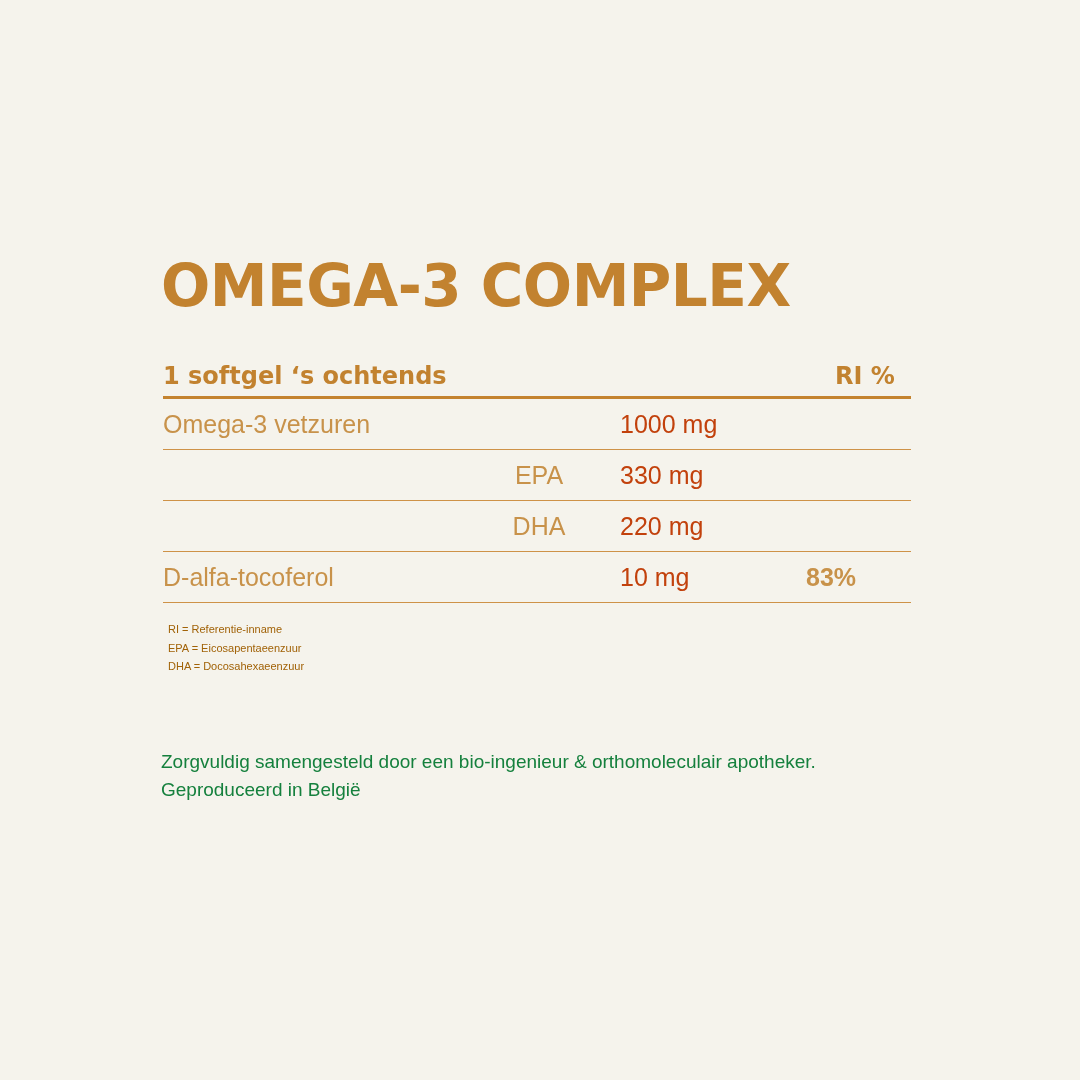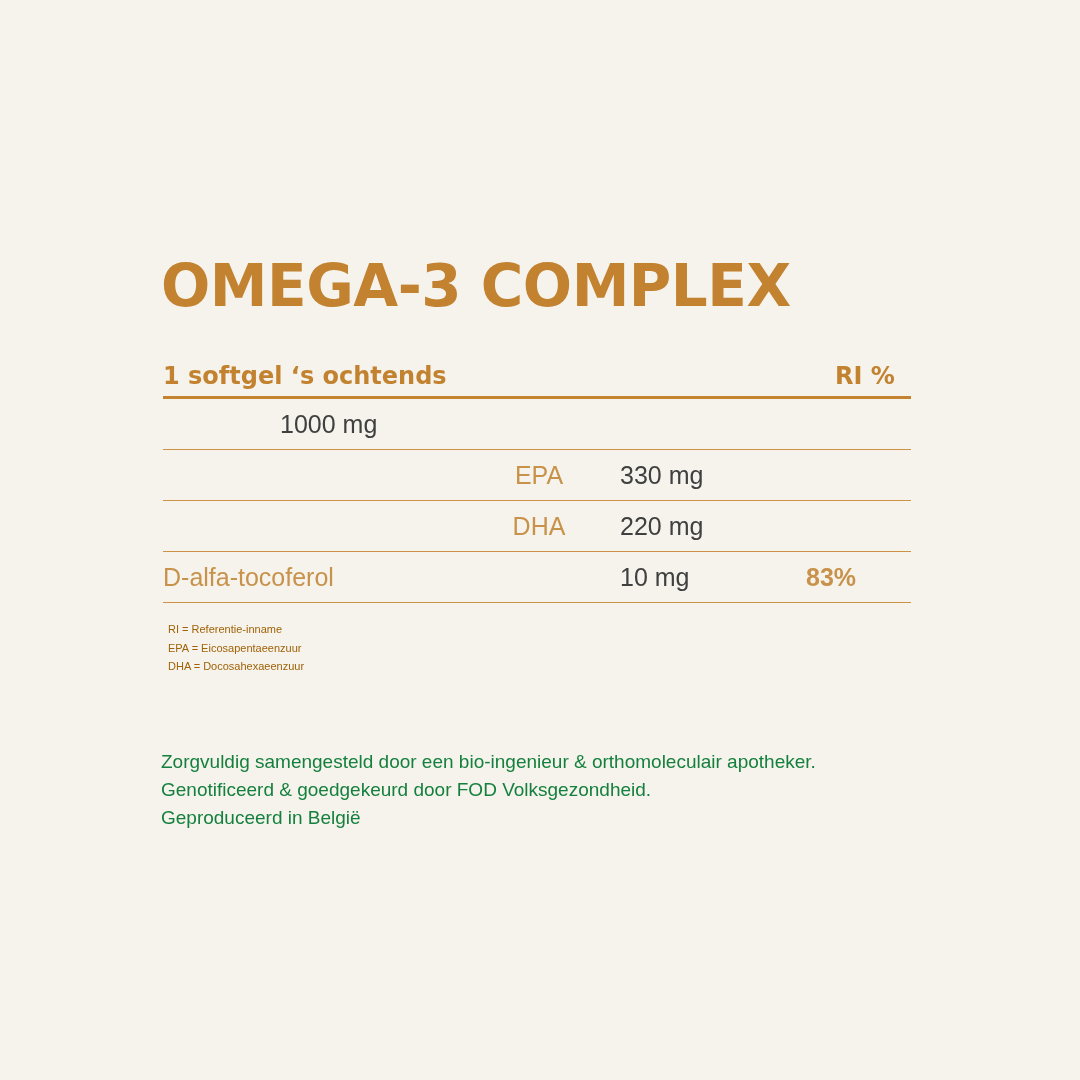"Omega-3 vetzuren" div.col-name { html: none -> <div>Omega-3 vetzuren</div> }
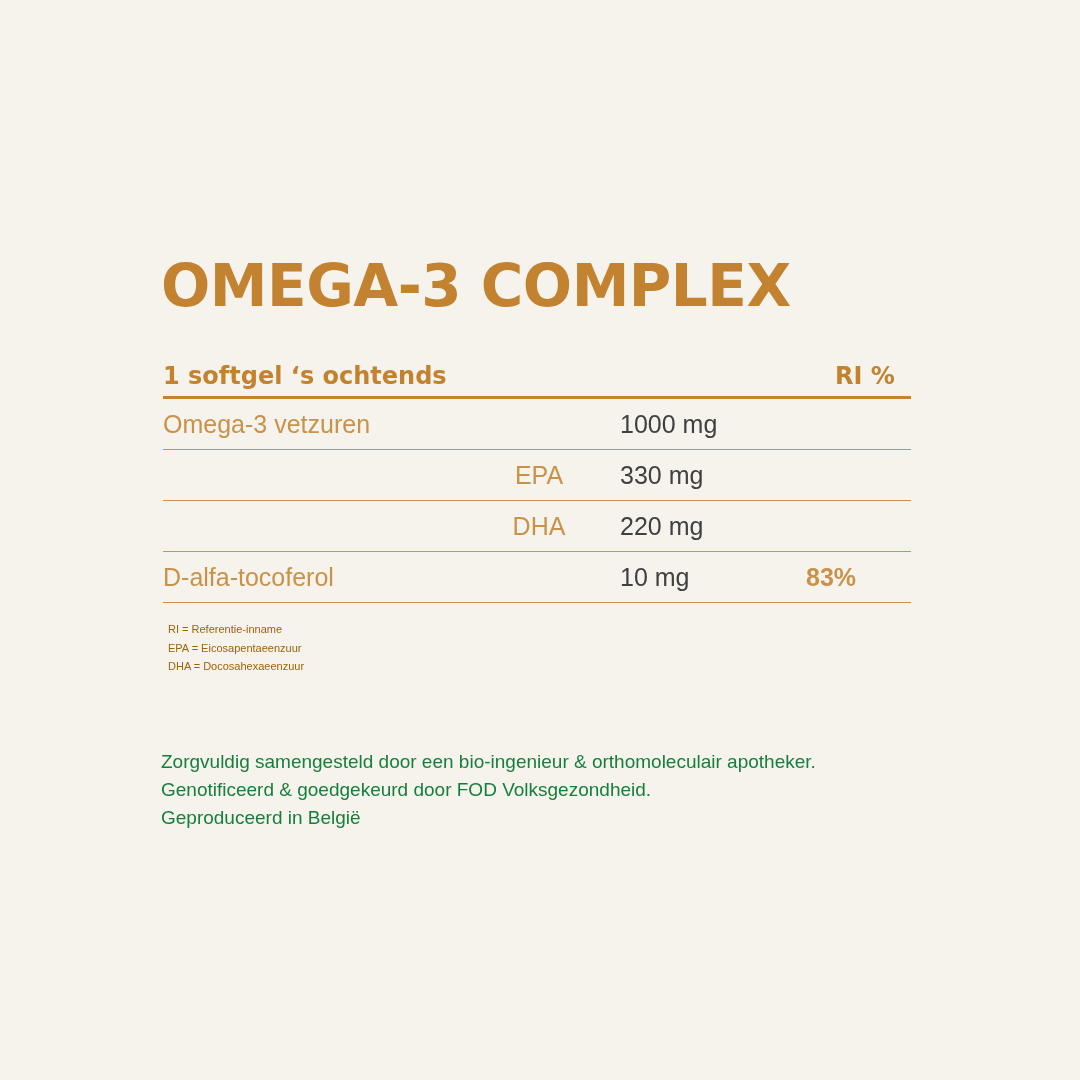"1000 mg" .col-value { color: #404040 -> #c2410c }
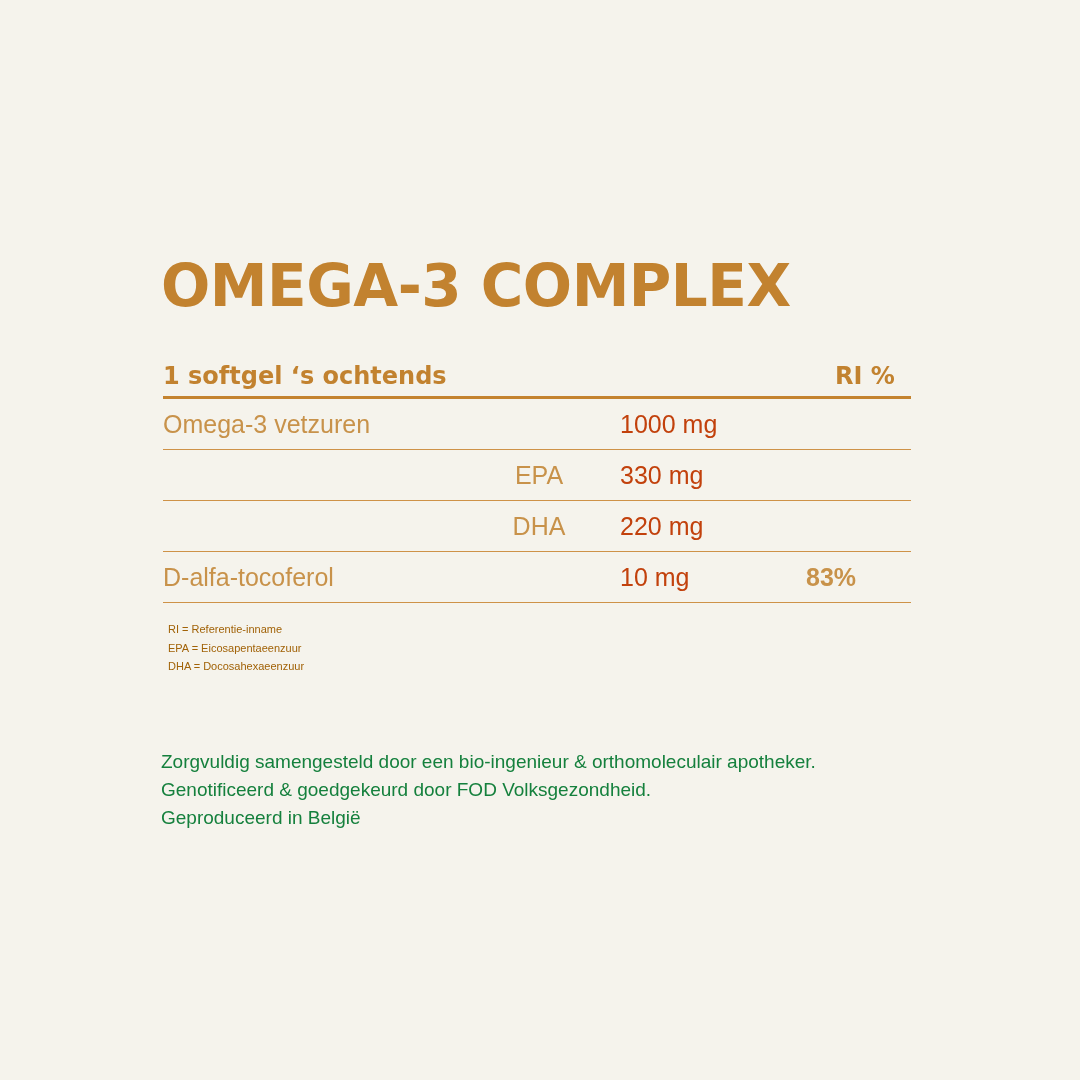"Genotificeerd & goedgekeurd door FOD" div.disclaimer-line { html: <div>Genotificeerd &amp; goedgekeurd door FOD Volksgezondheid.</div> -> none }
